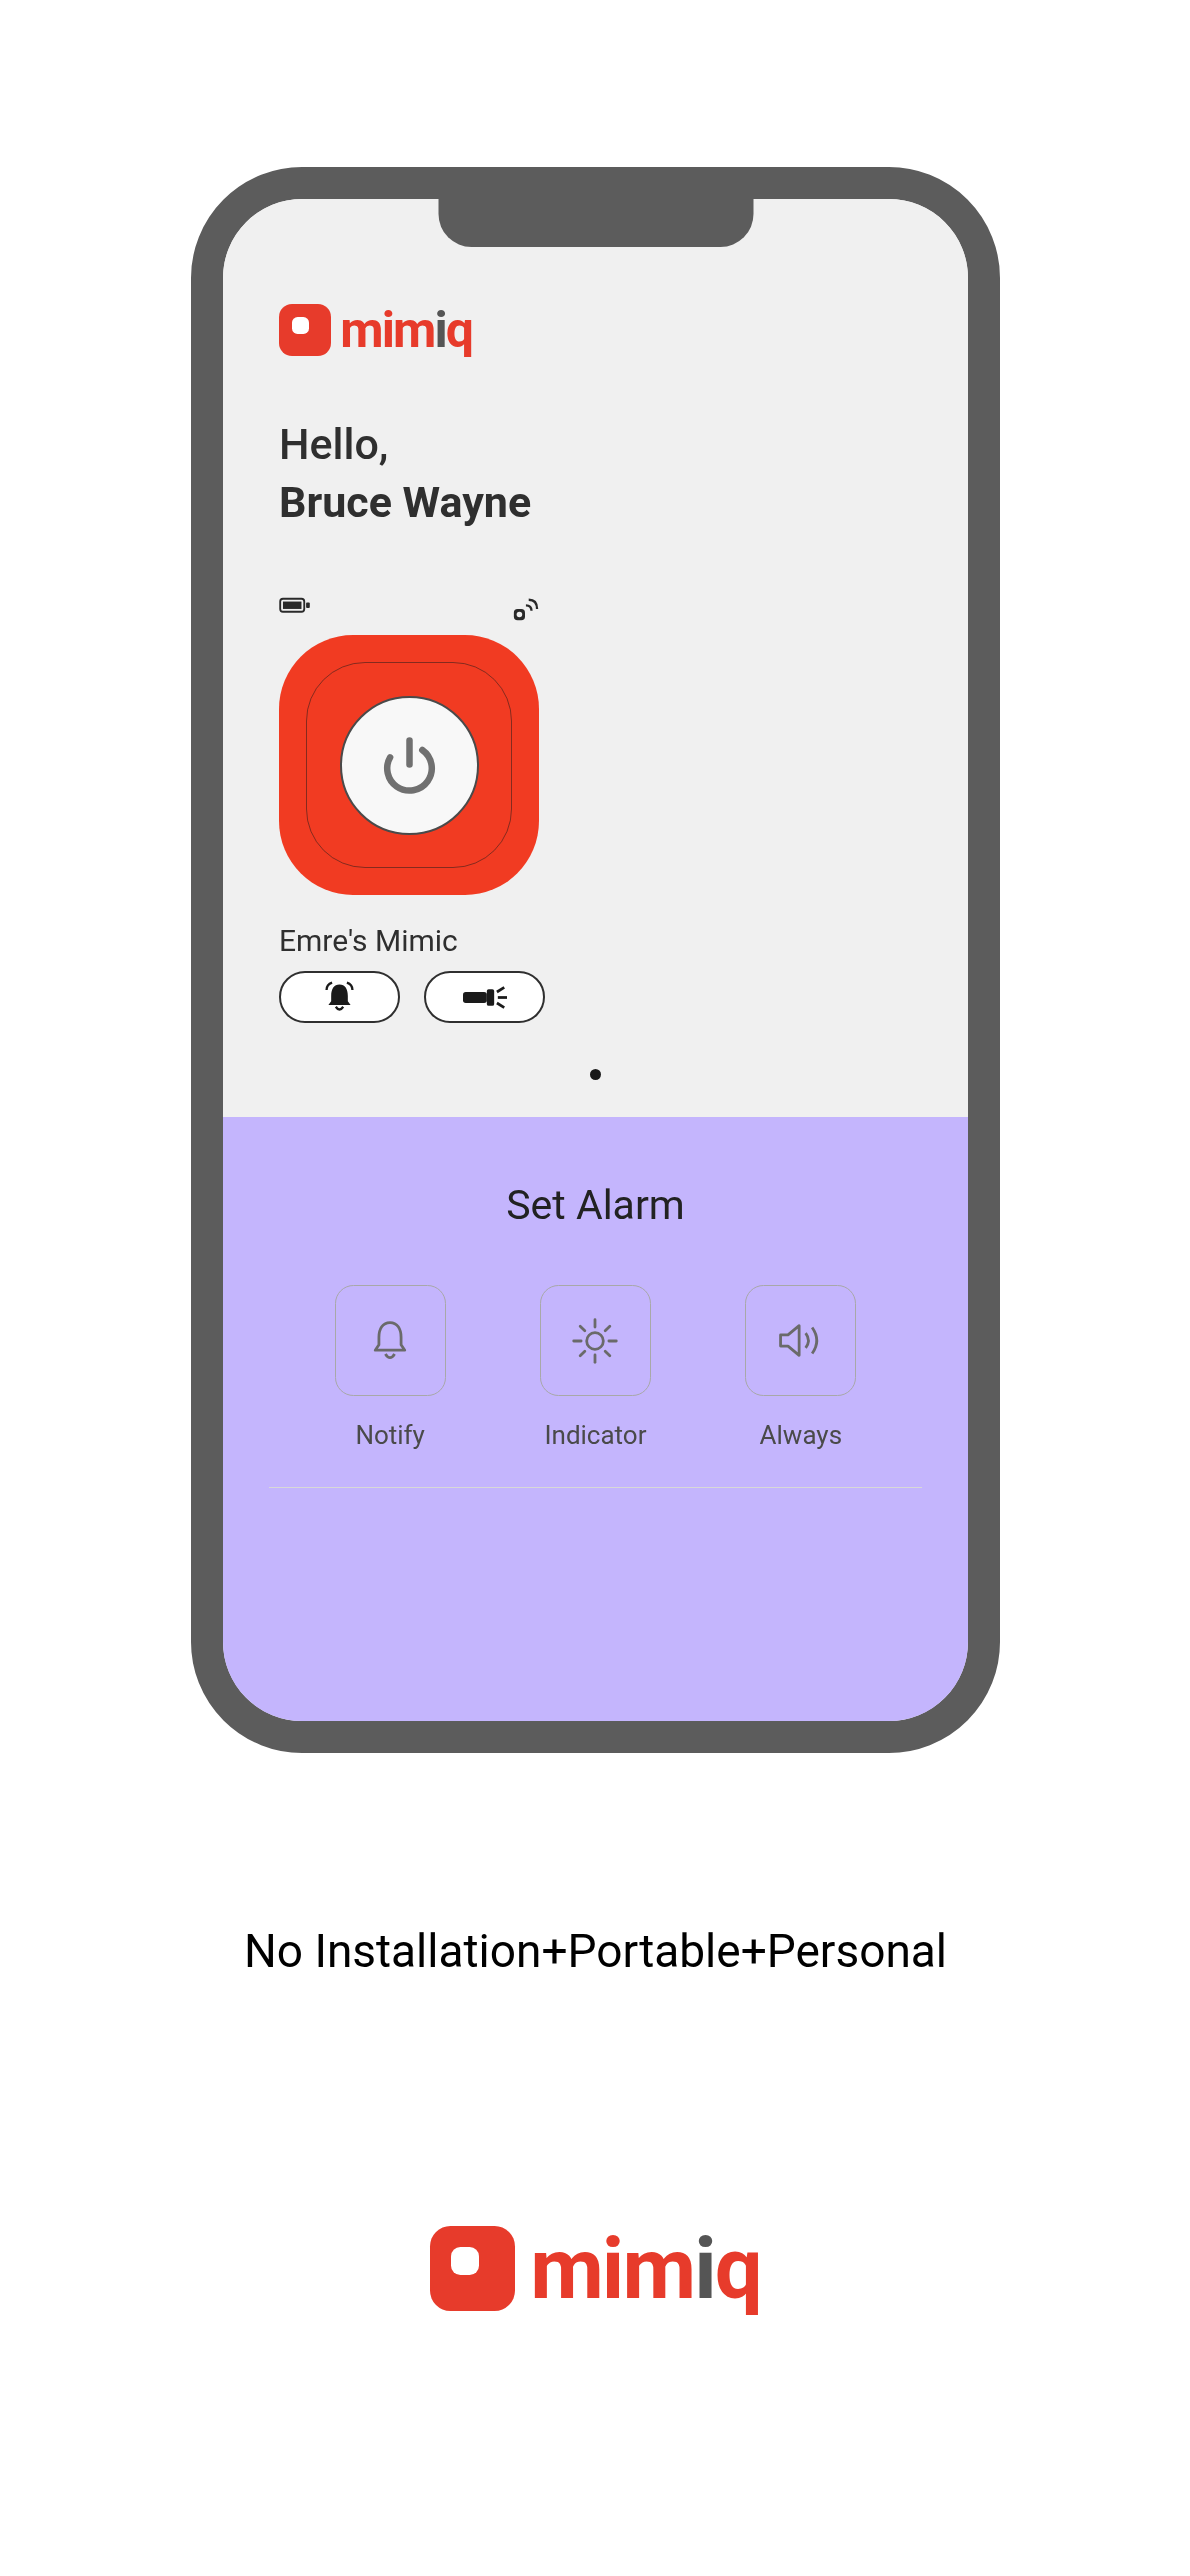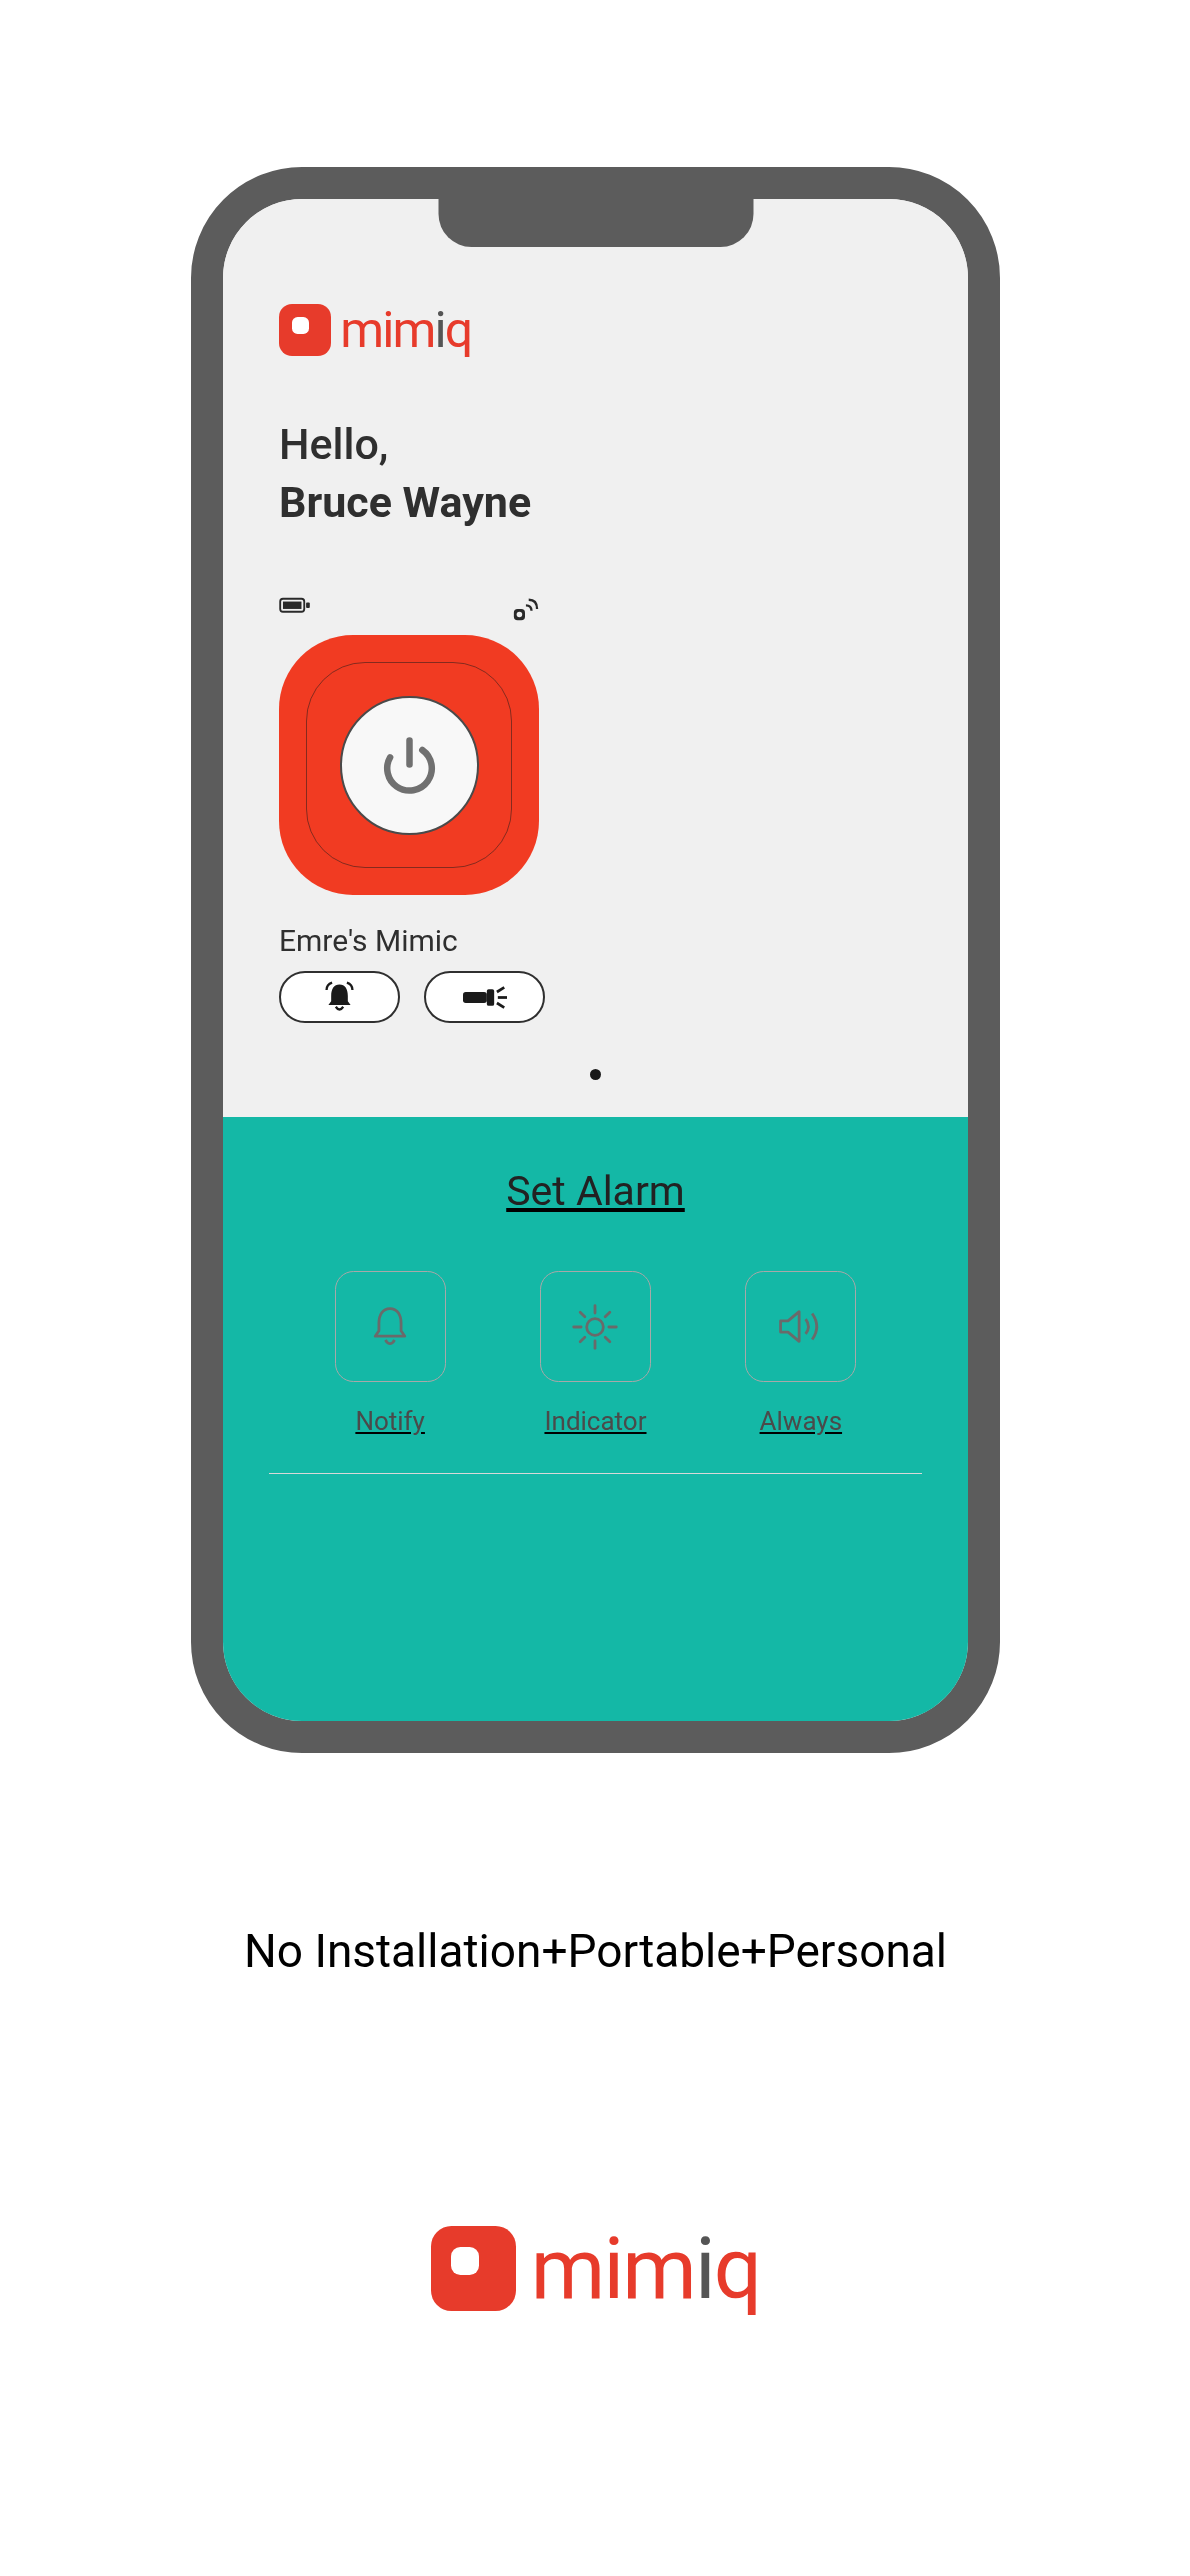"mimiq" .logo-text { font-weight: 400 -> 700 }
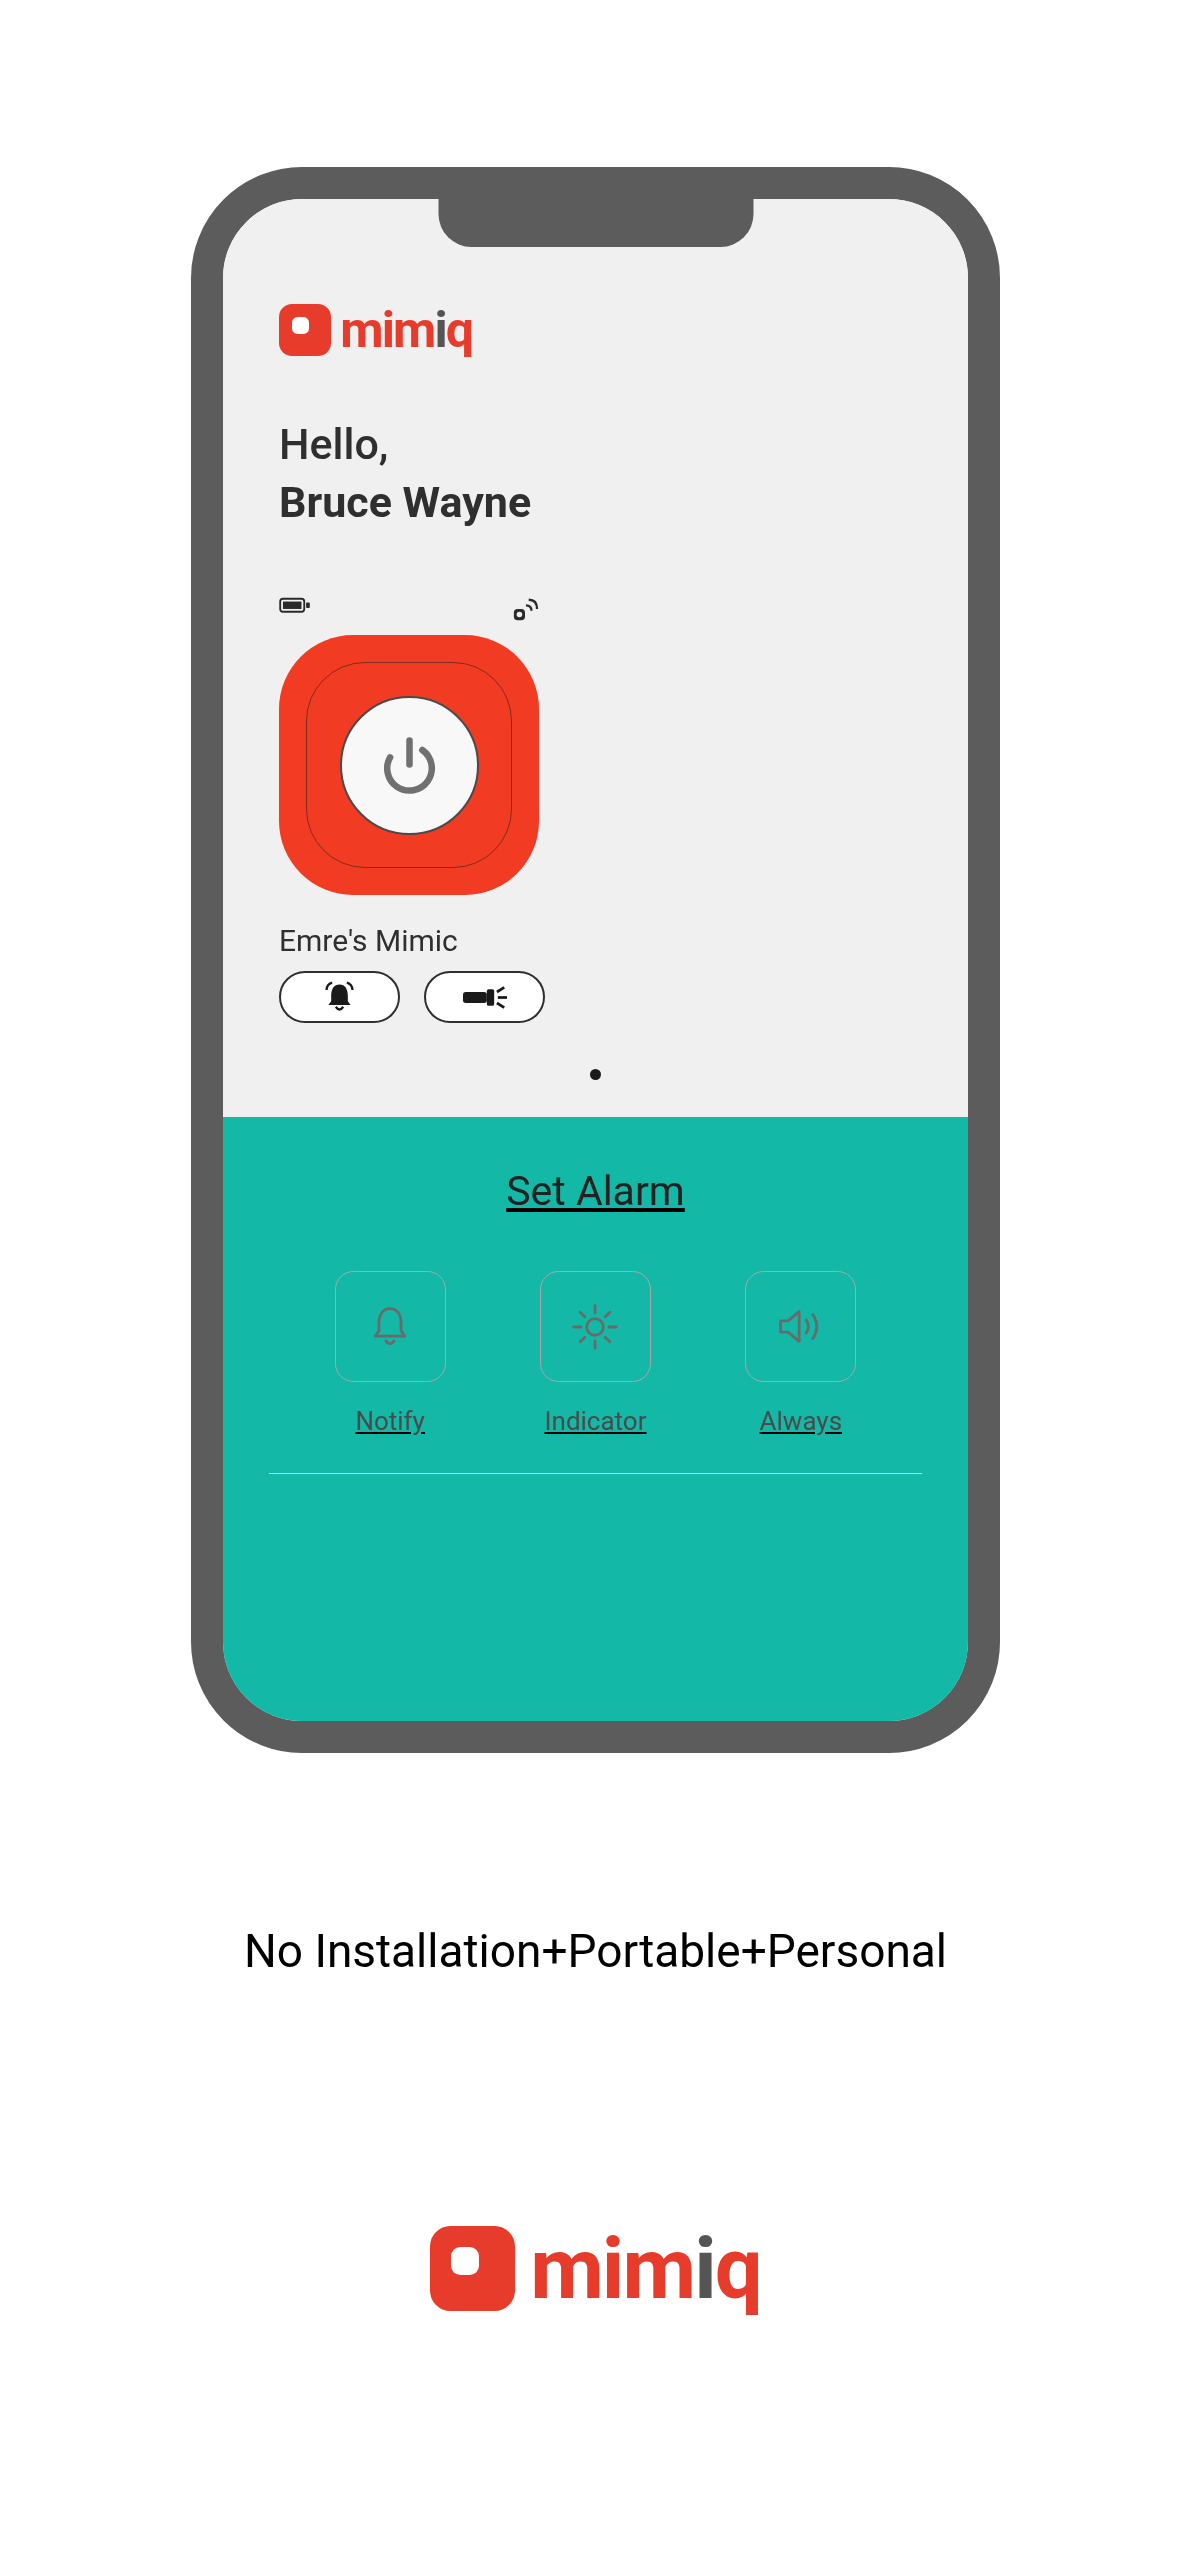"Set Alarm" .bottom-section { background: #14b8a6 -> #c4b5fd; padding: 50px 46px 0 -> 64px 46px 0; text-decoration: underline -> none }
